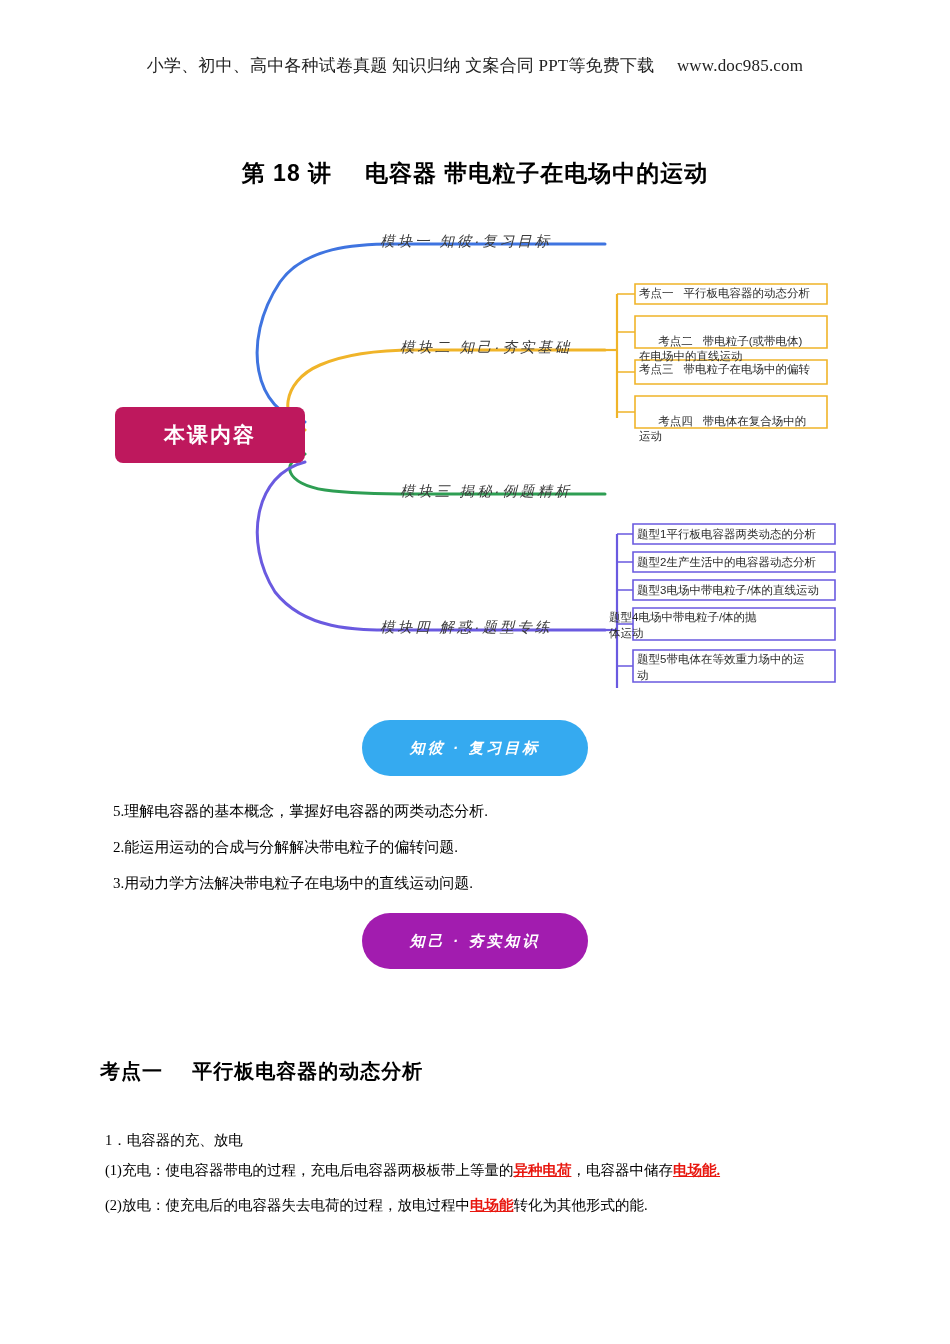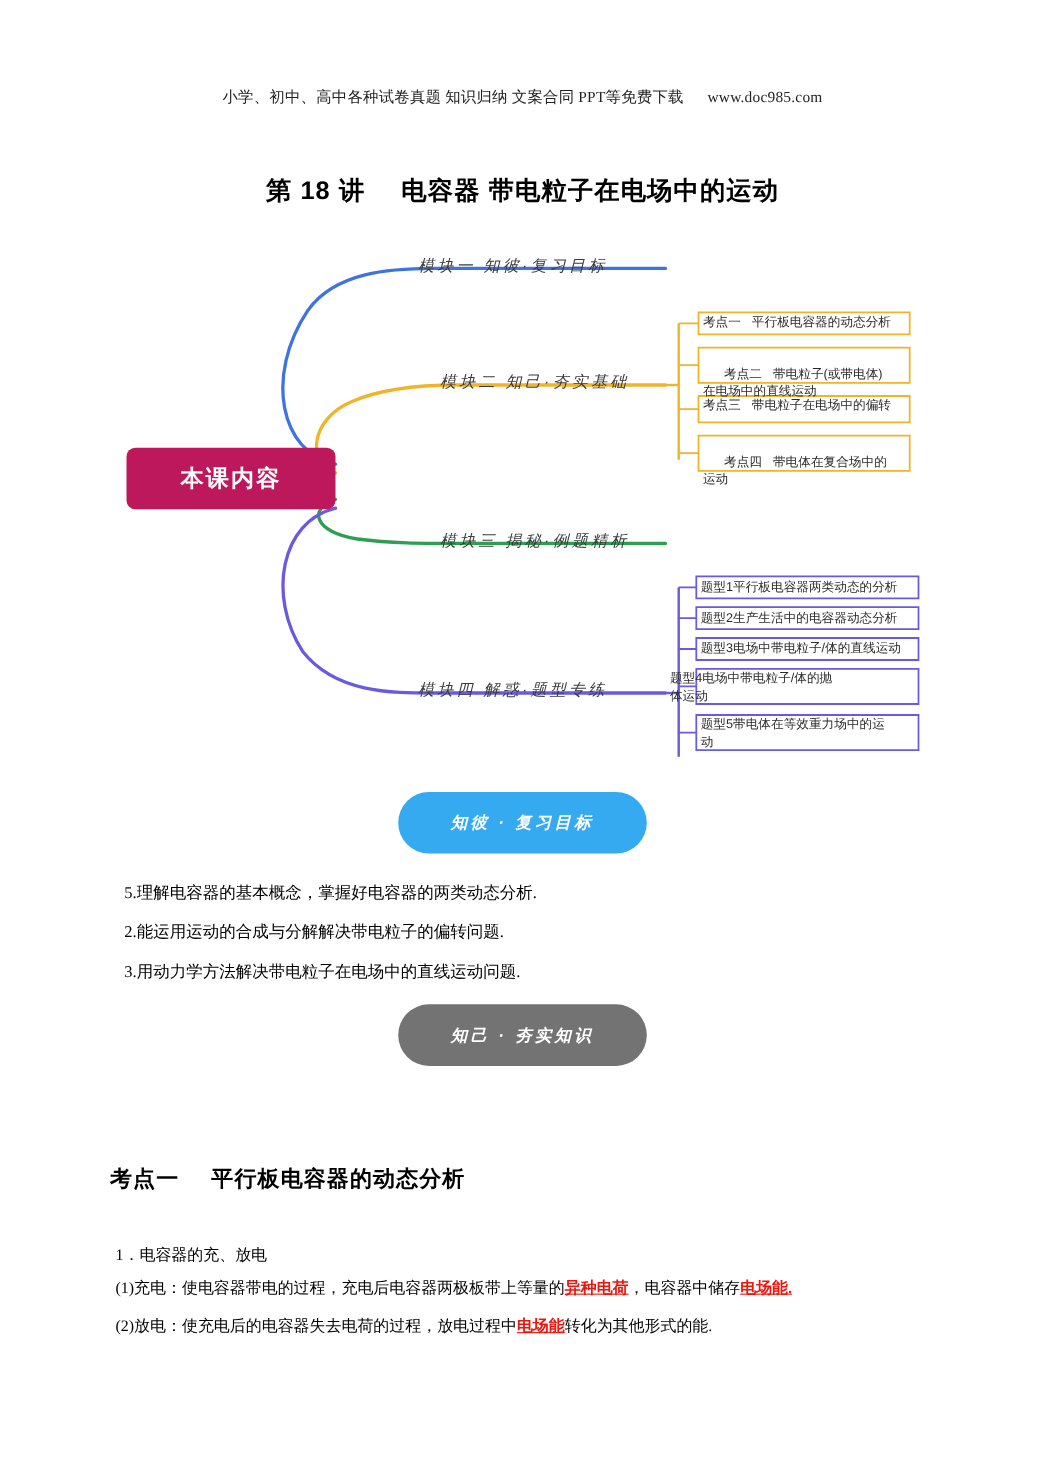"小学、初中、高中各种试卷真题 知识归纳 文案合同 PPT等免费下载" .header-note { font-size: 14px -> 17px; top: 80px -> 54px }
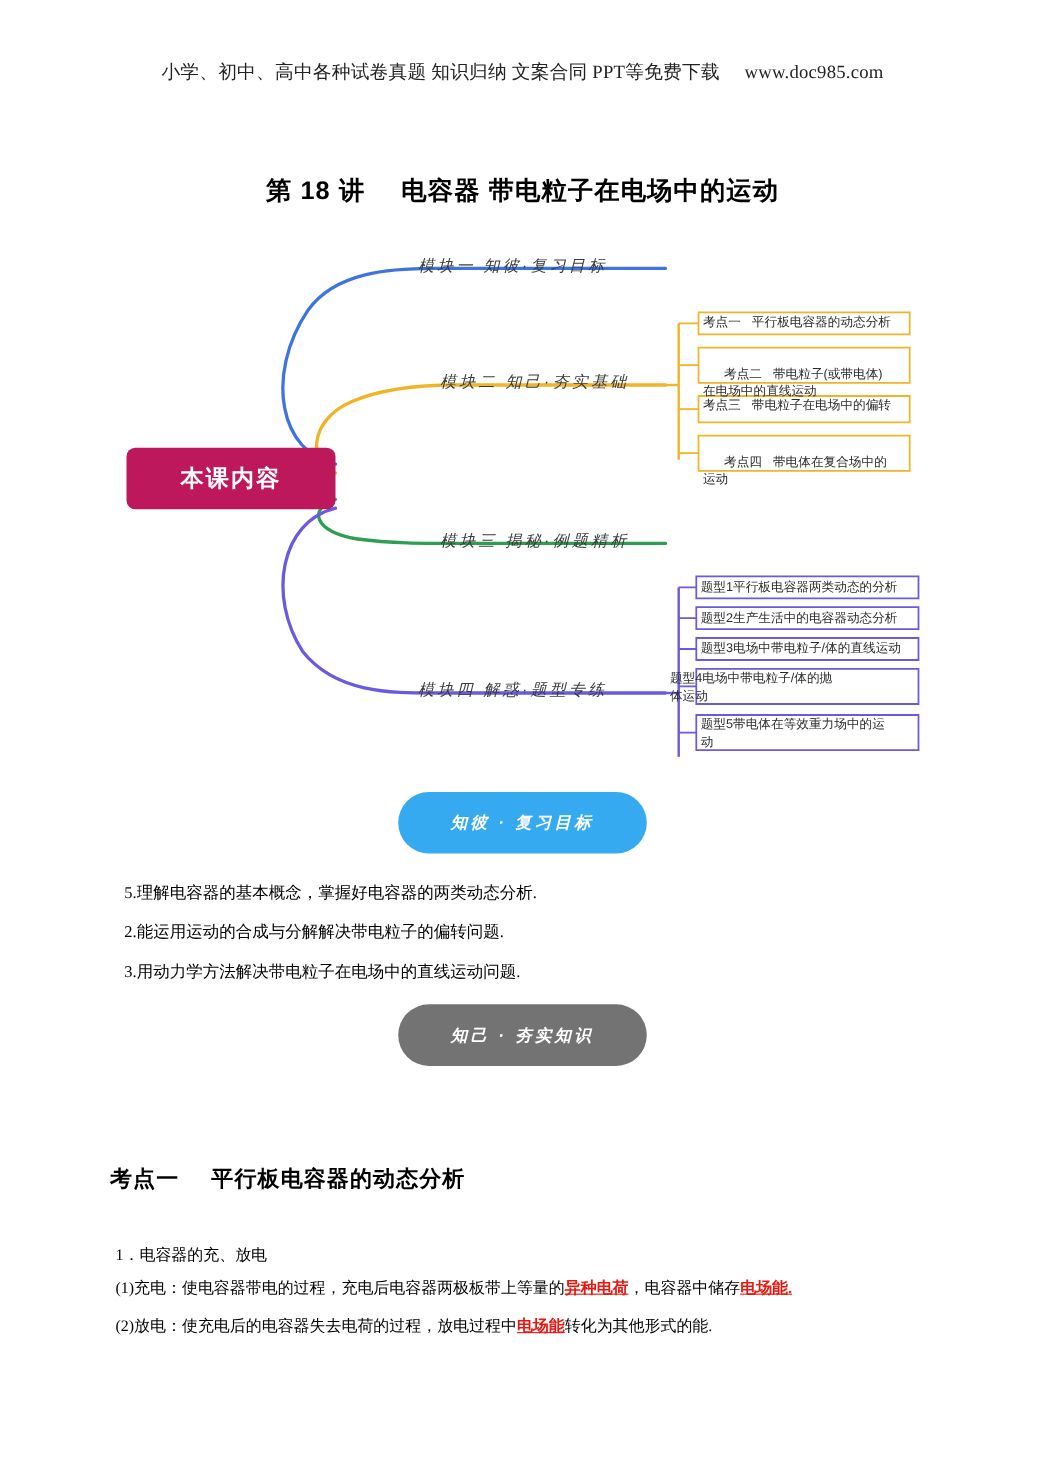"知己 · 夯实知识" #pill-green { background: #737373 -> #a21caf }
